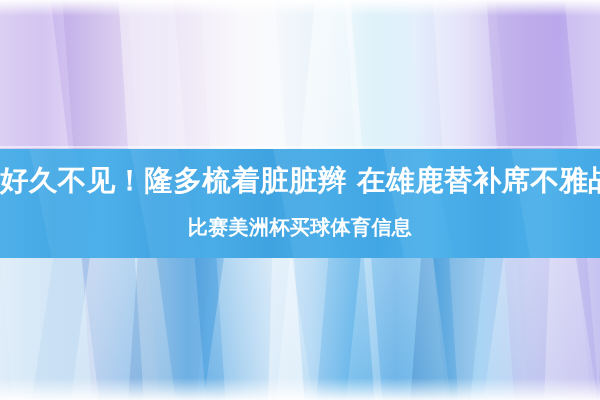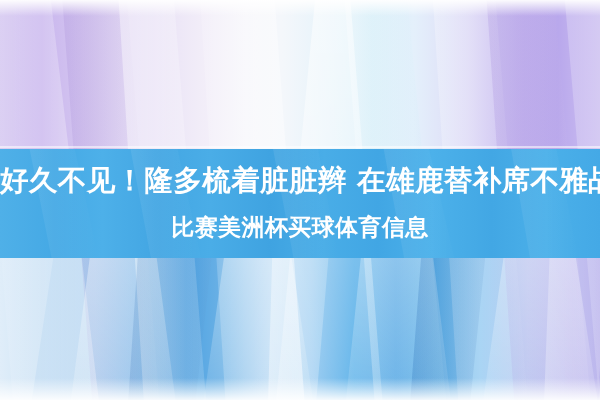"比赛美洲杯买球体育信息" .headline-line-2 { font-size: 23px -> 20px }
